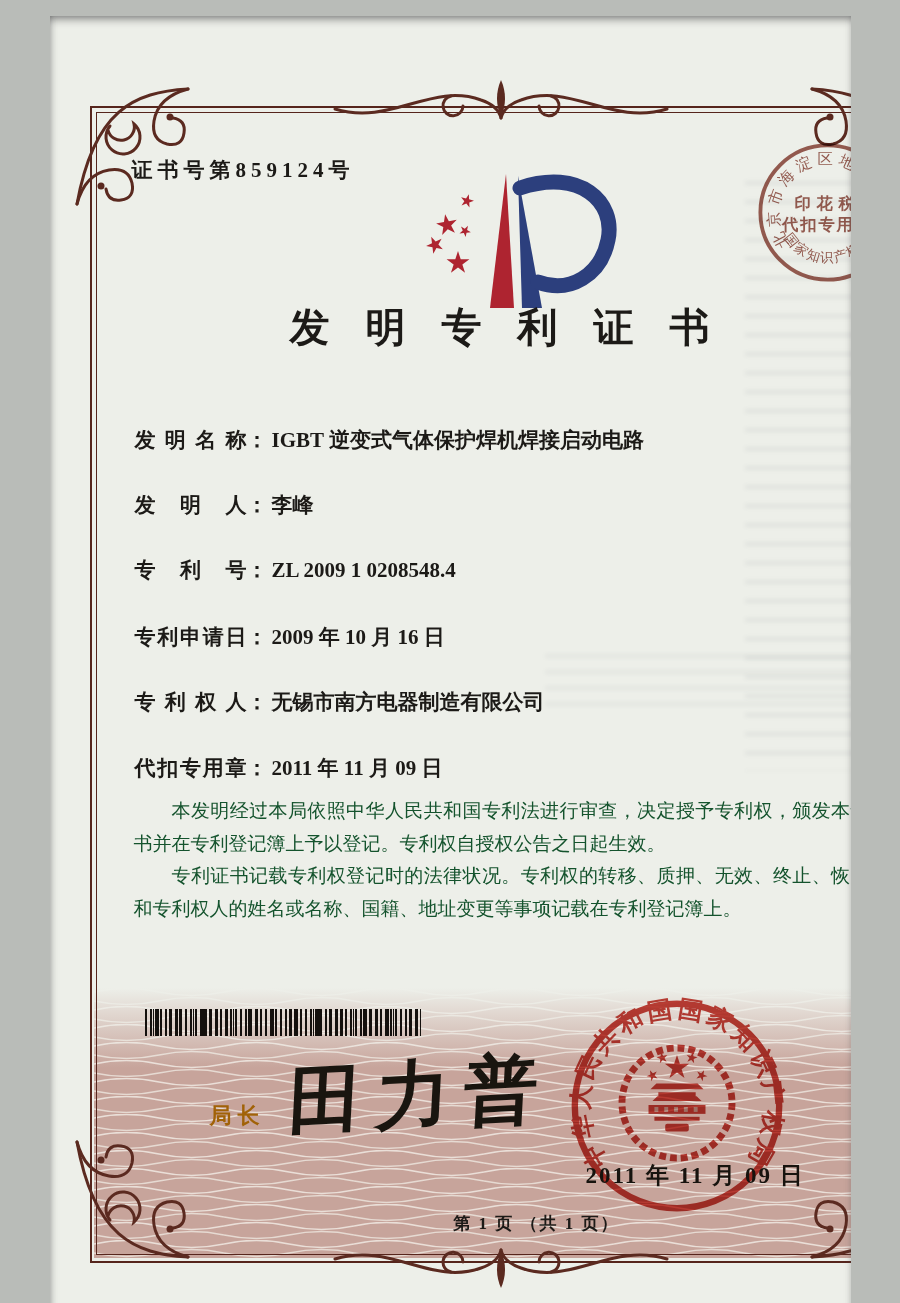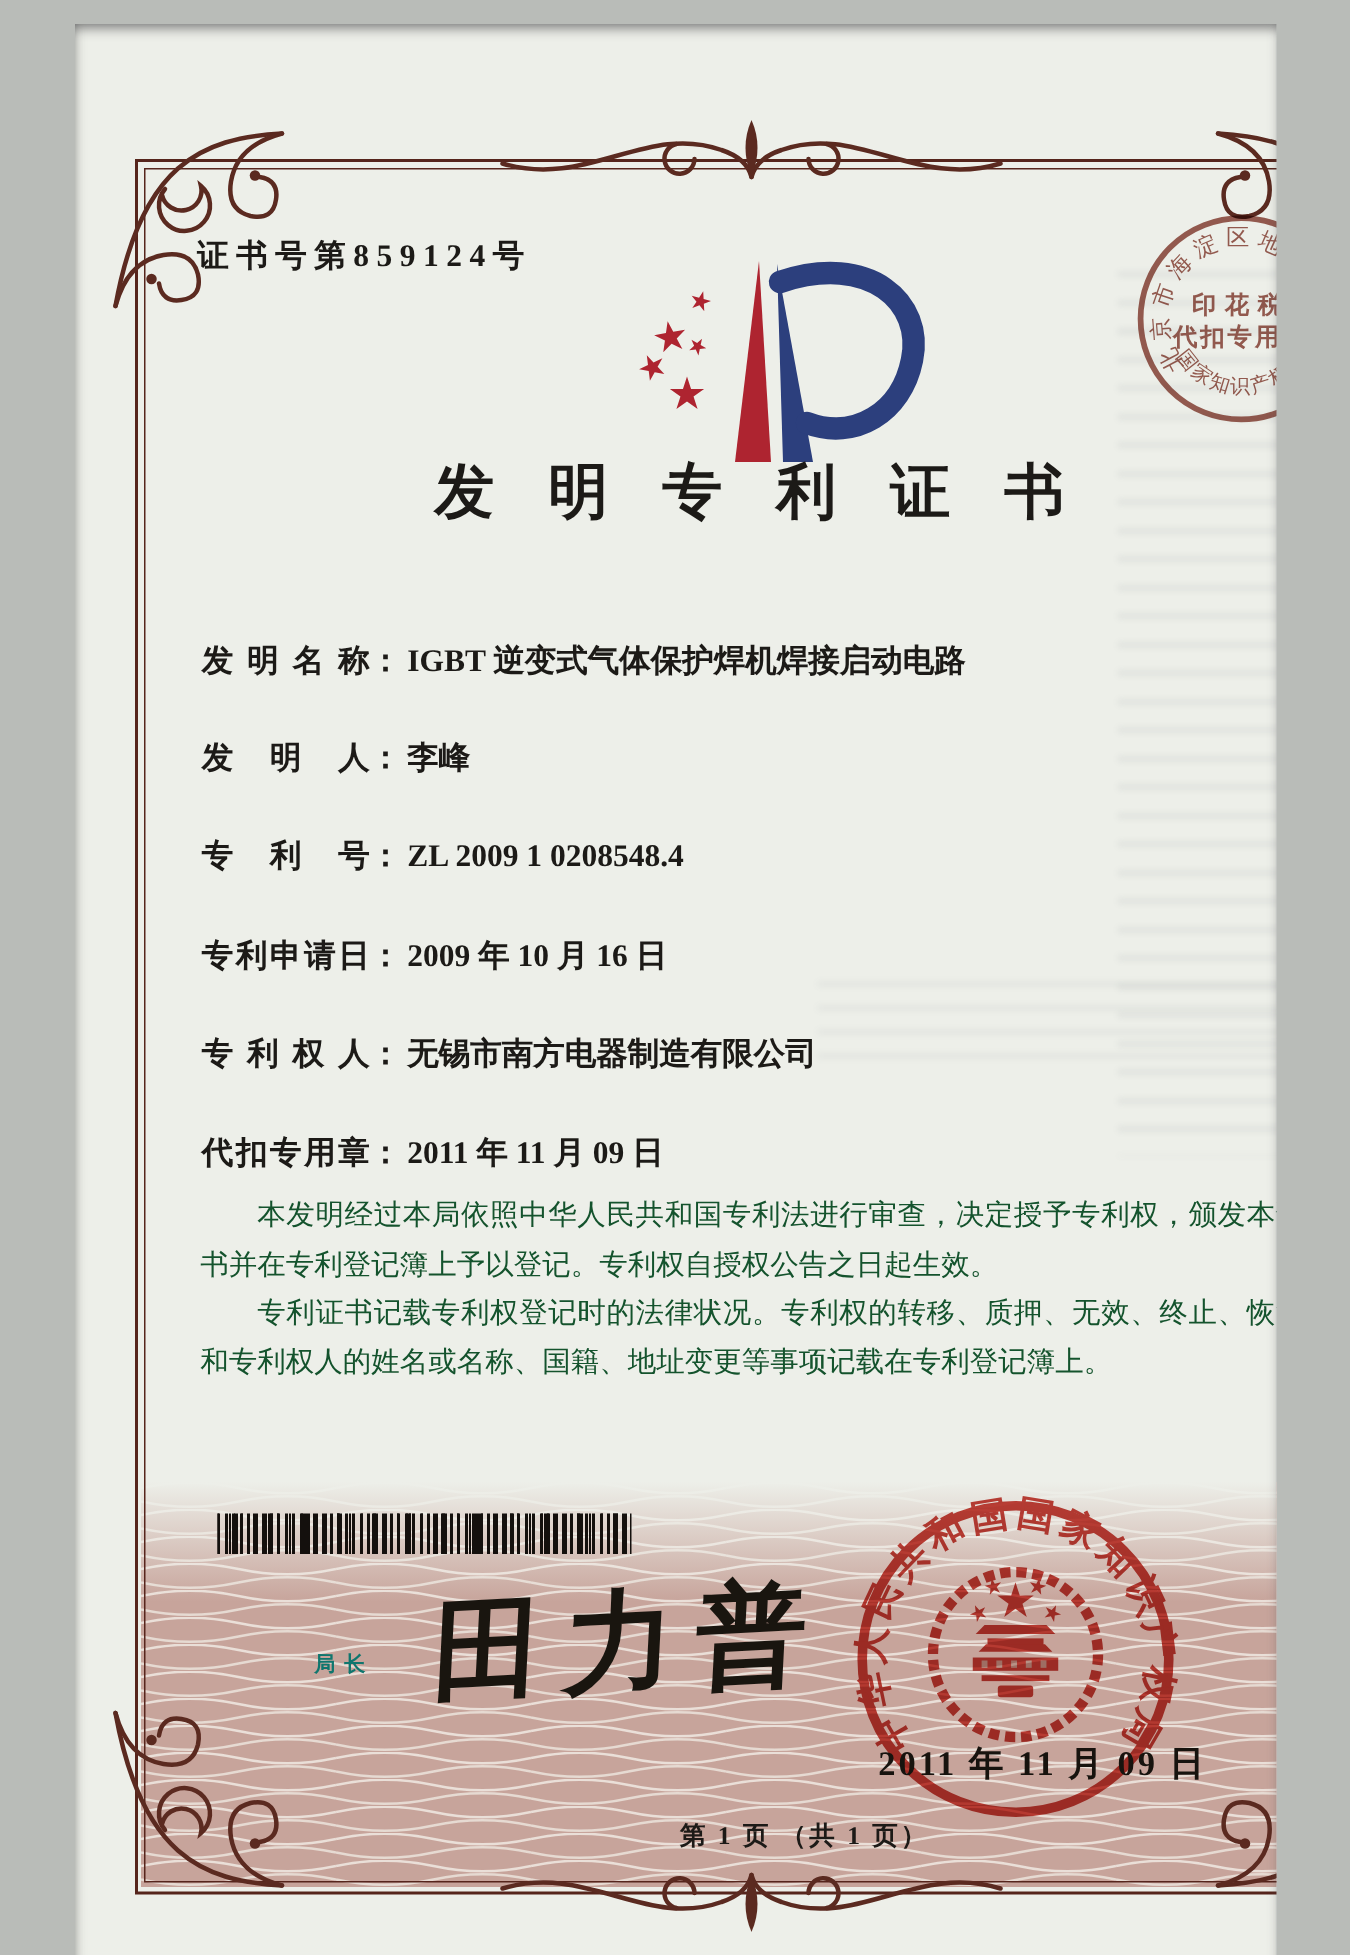"局长" .sig-title { color: #0f766e -> #a16207; font-size: 14px -> 22px }
